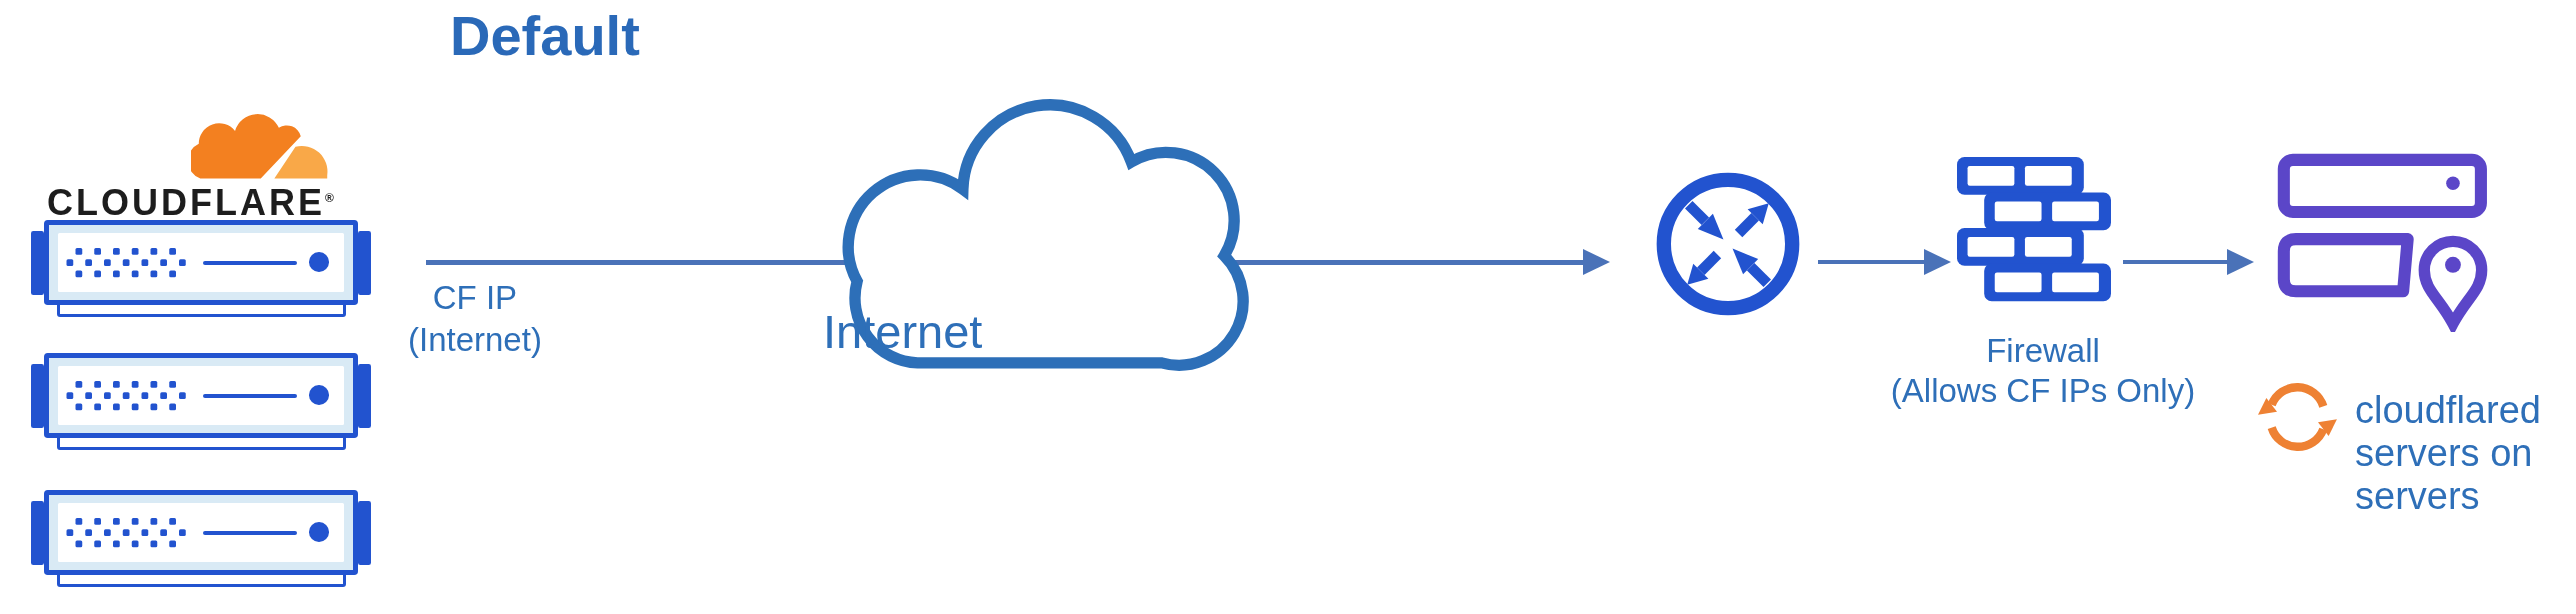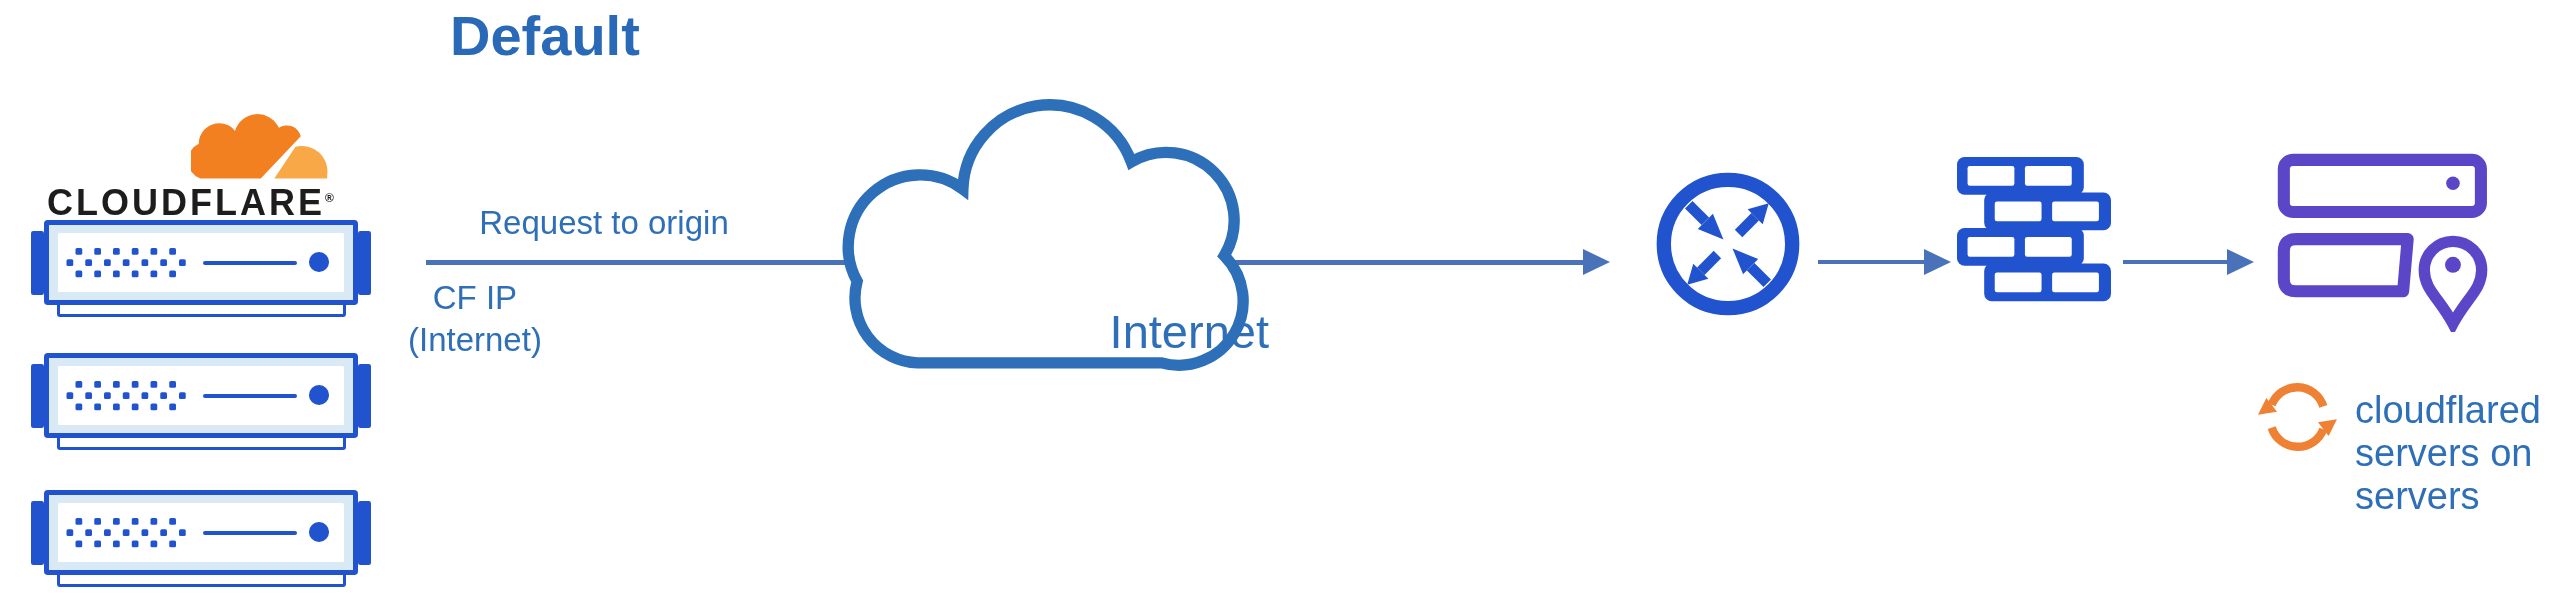"Request to origin" div.abs { html: <div>Request to origin</div> -> none }
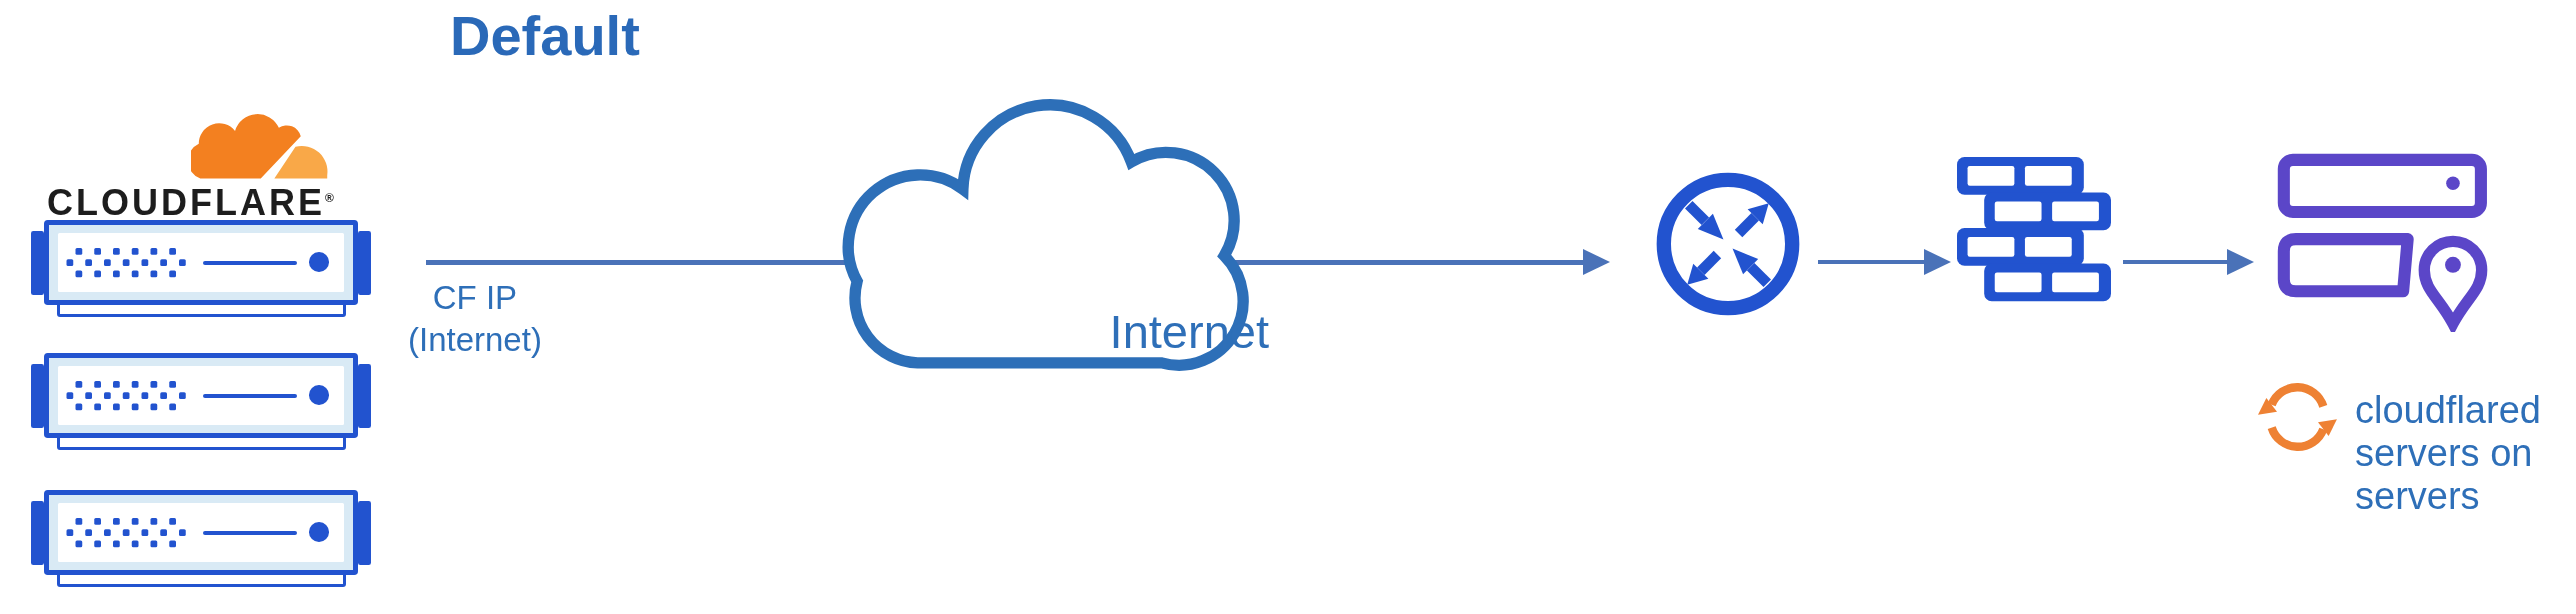"Internet" .internet-label { text-align: right -> left }
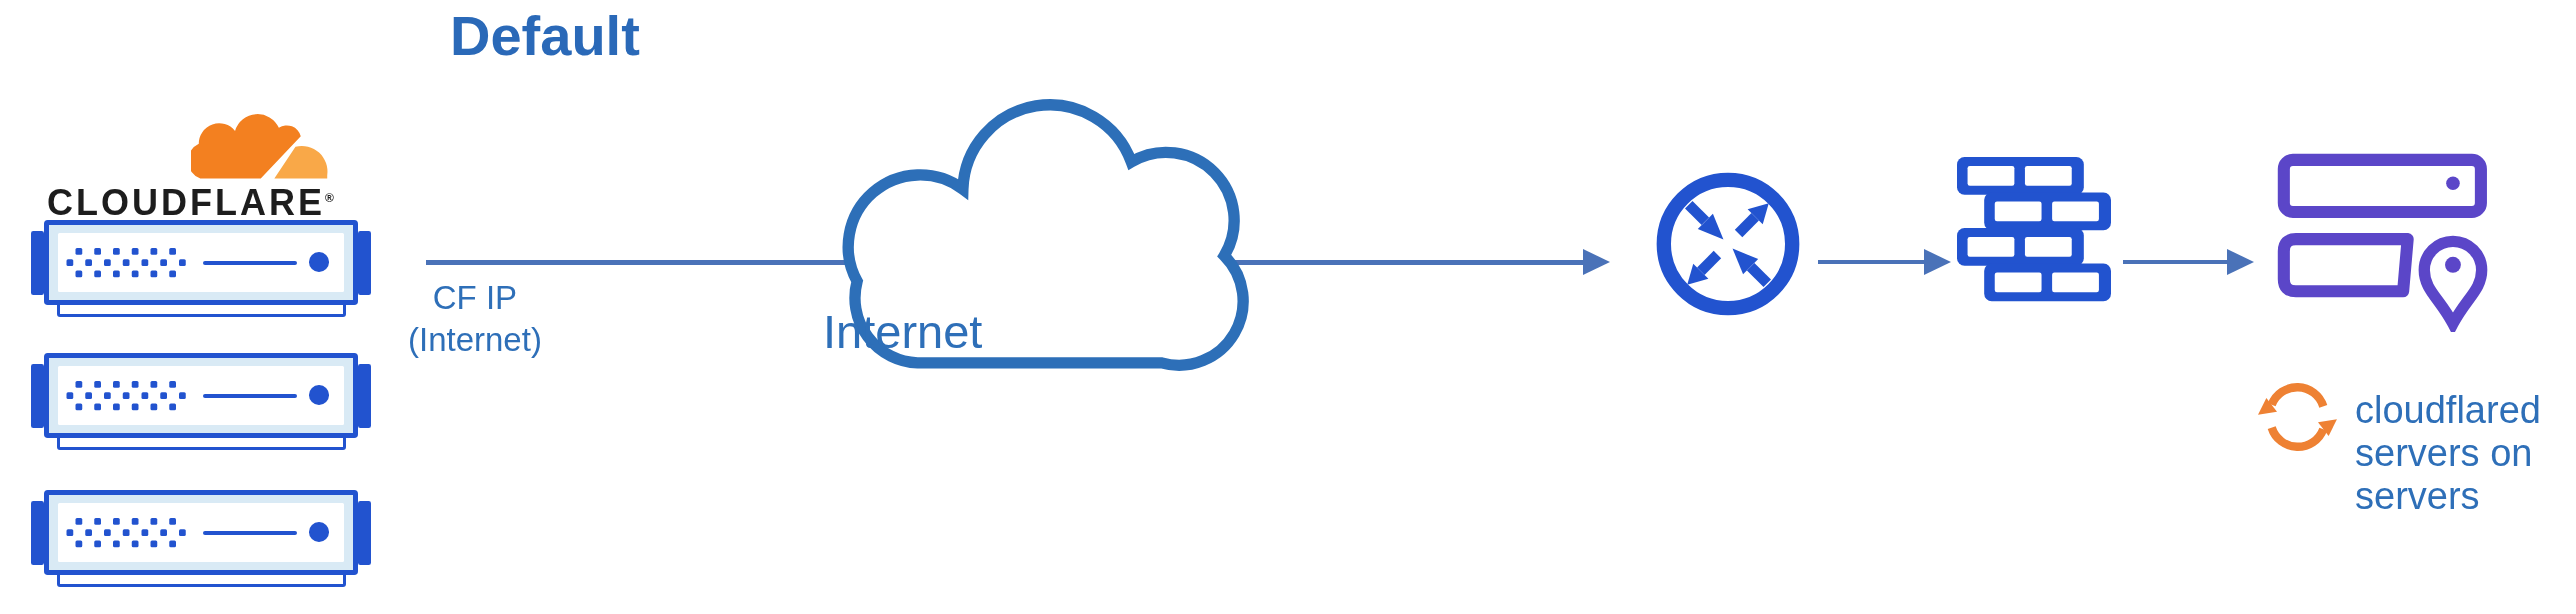"Firewall" div.abs { html: none -> <div> <div>Firewall</div> <div>(Allows CF IPs Only)</div> </div> }
